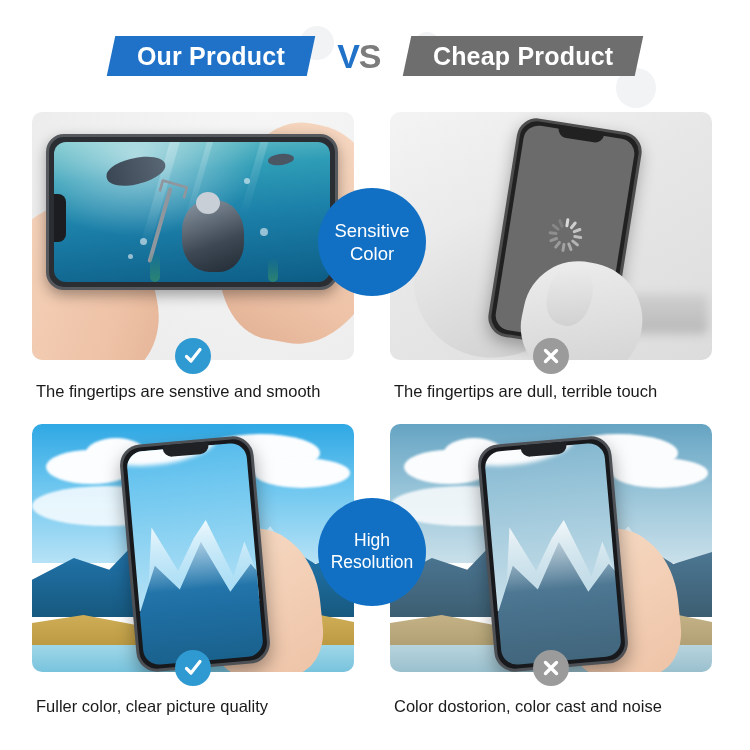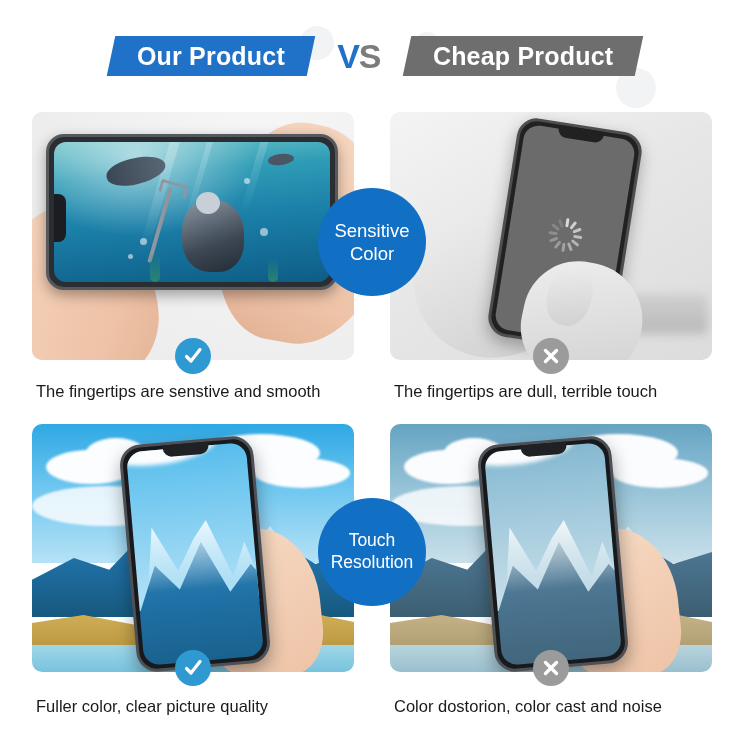"Touch" span { text: Touch -> High }
